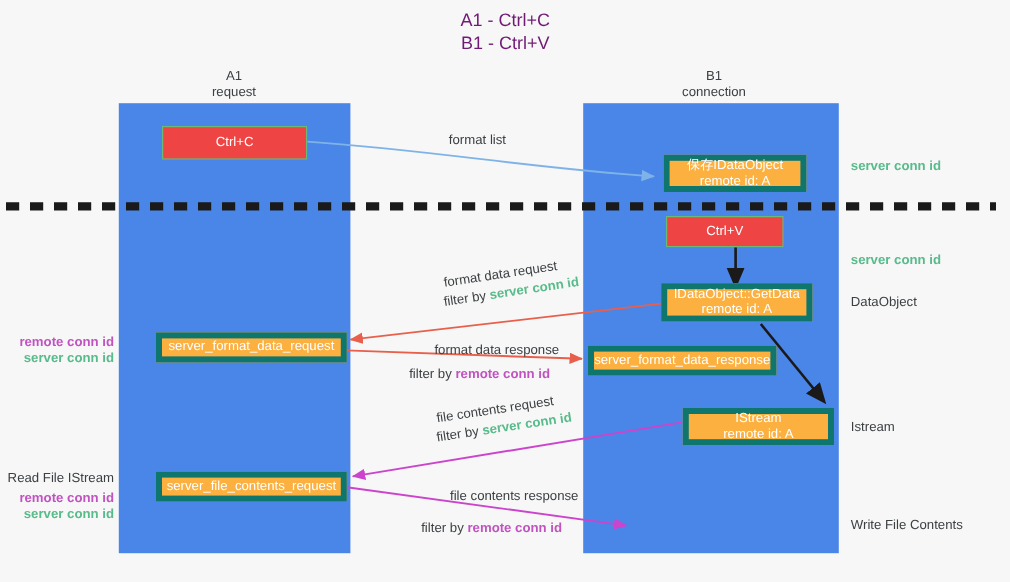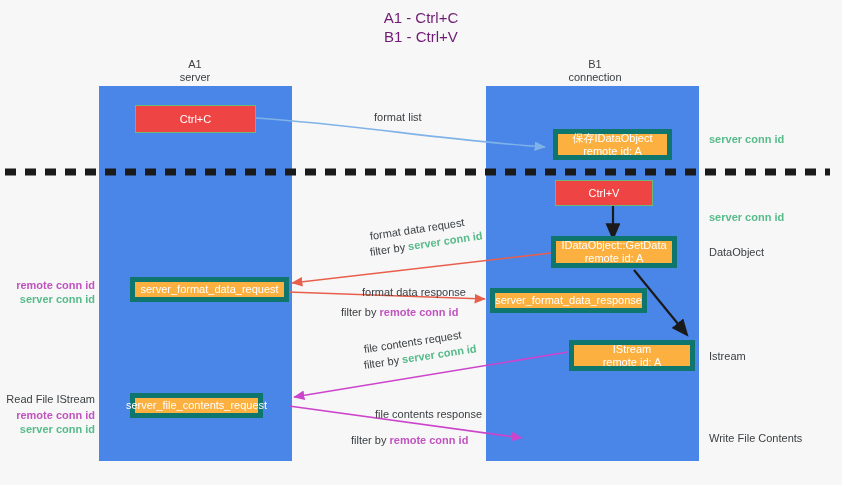"A1" div.lane-head { text: server -> request }
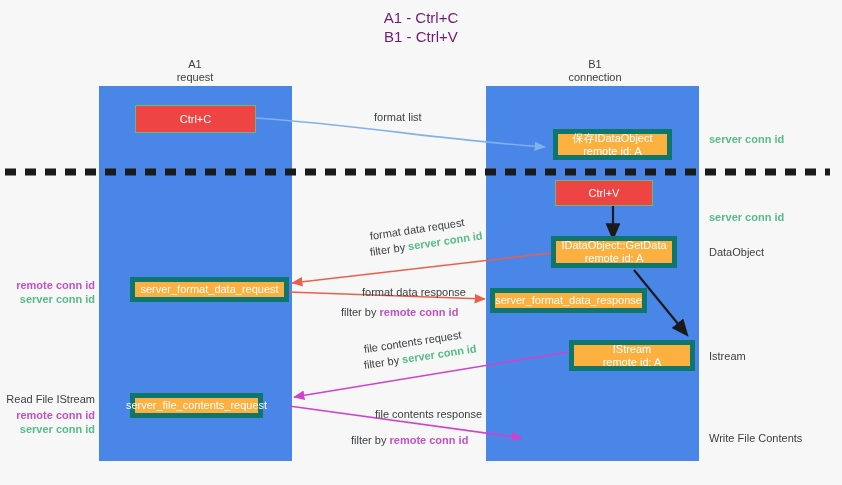"server_file_contents_request" div.node { width: 133px -> 159px }
